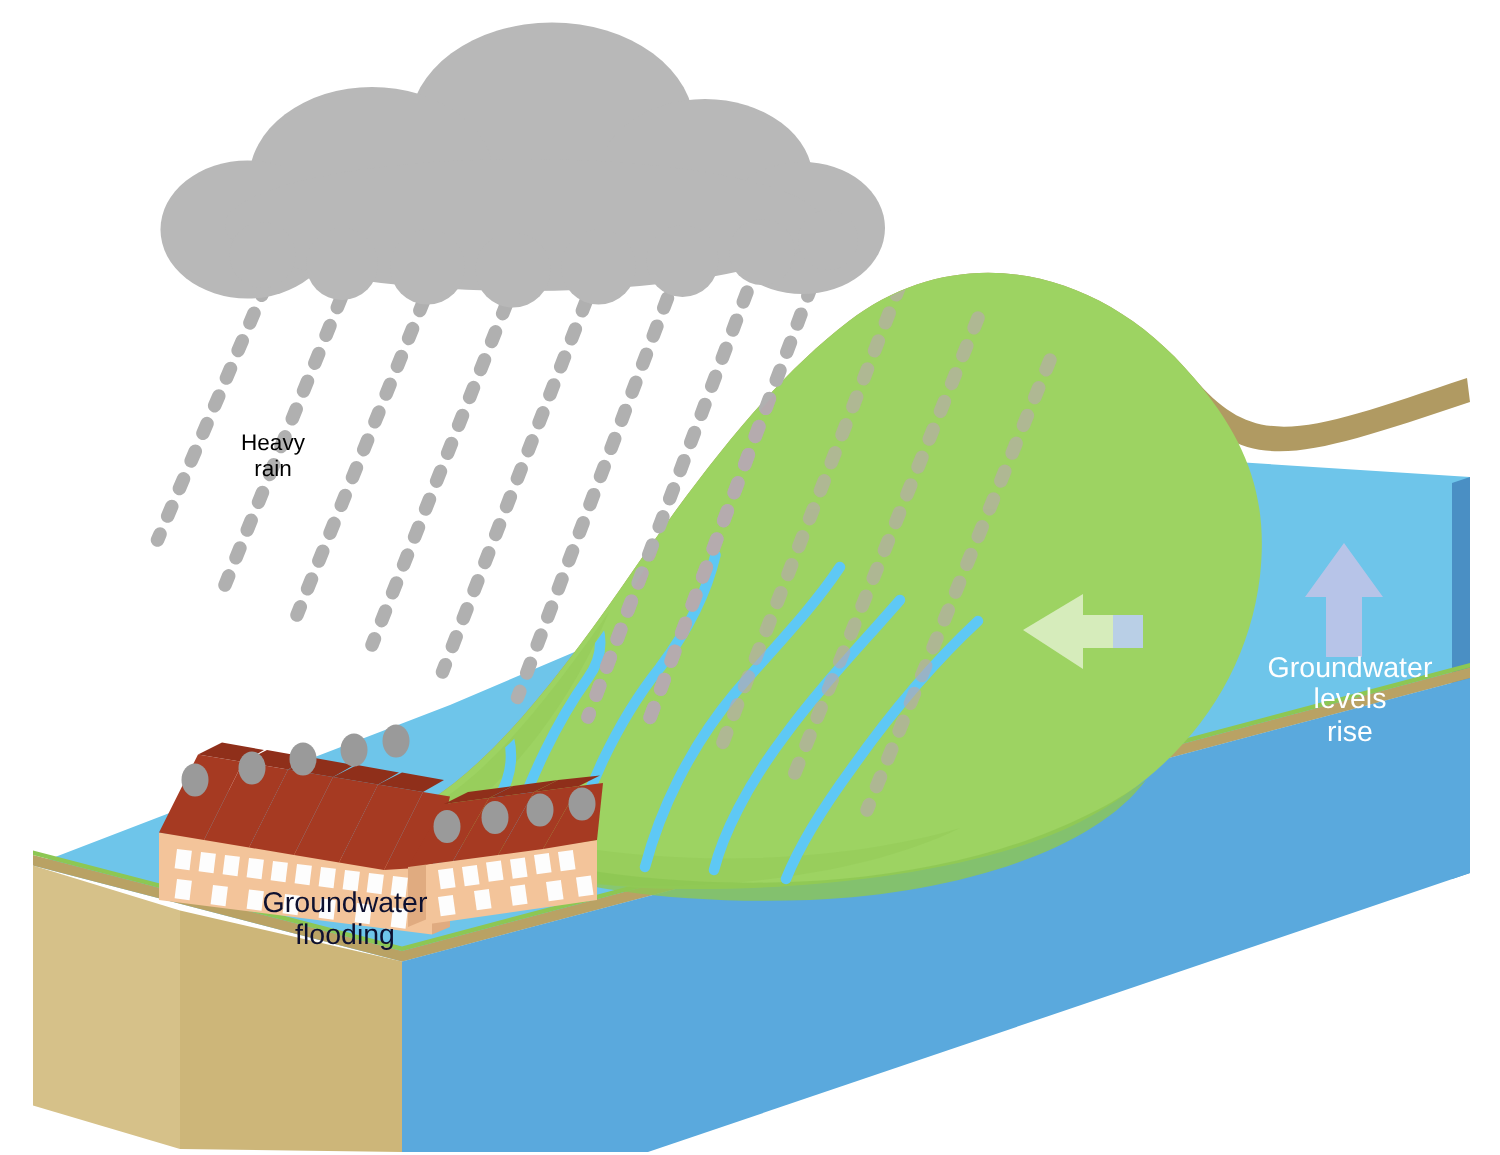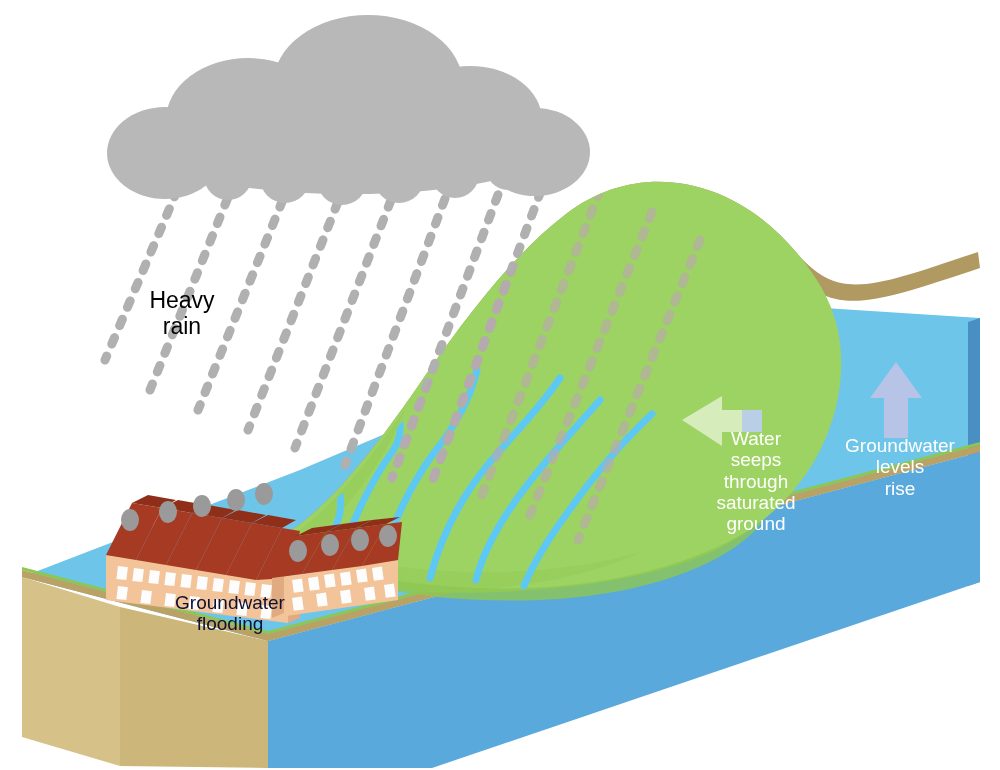"Heavy" #lbl-heavy-rain { font-size: 23px -> 15px }
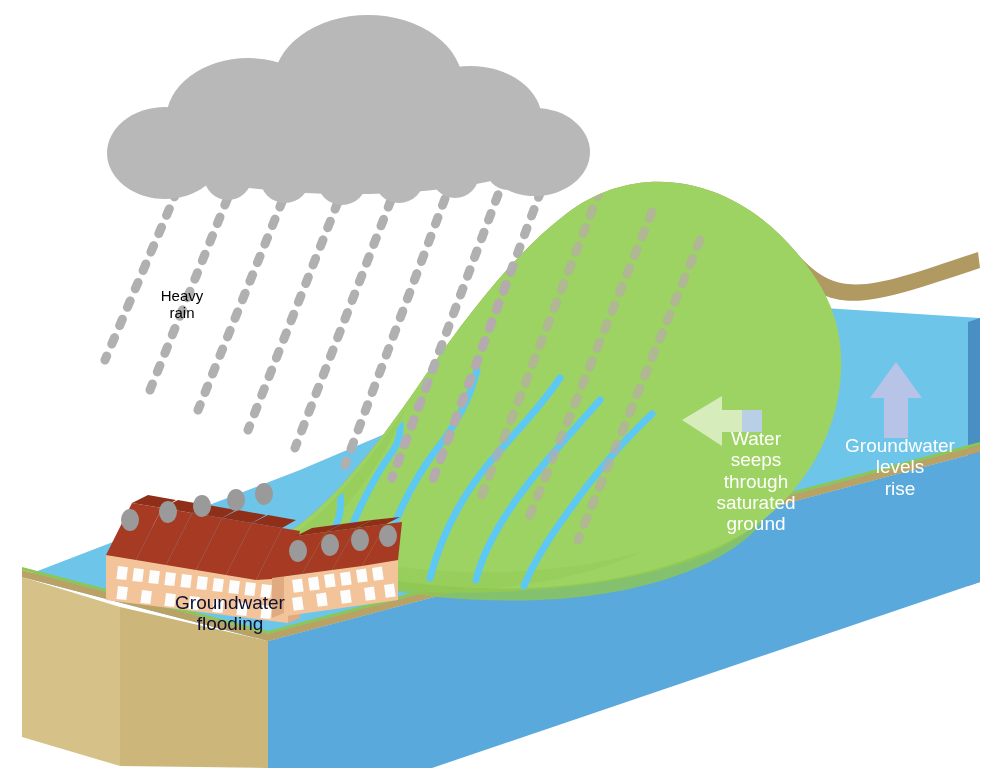"Water" div.lbl { html: <div>Water seeps through saturated ground</div> -> none }
